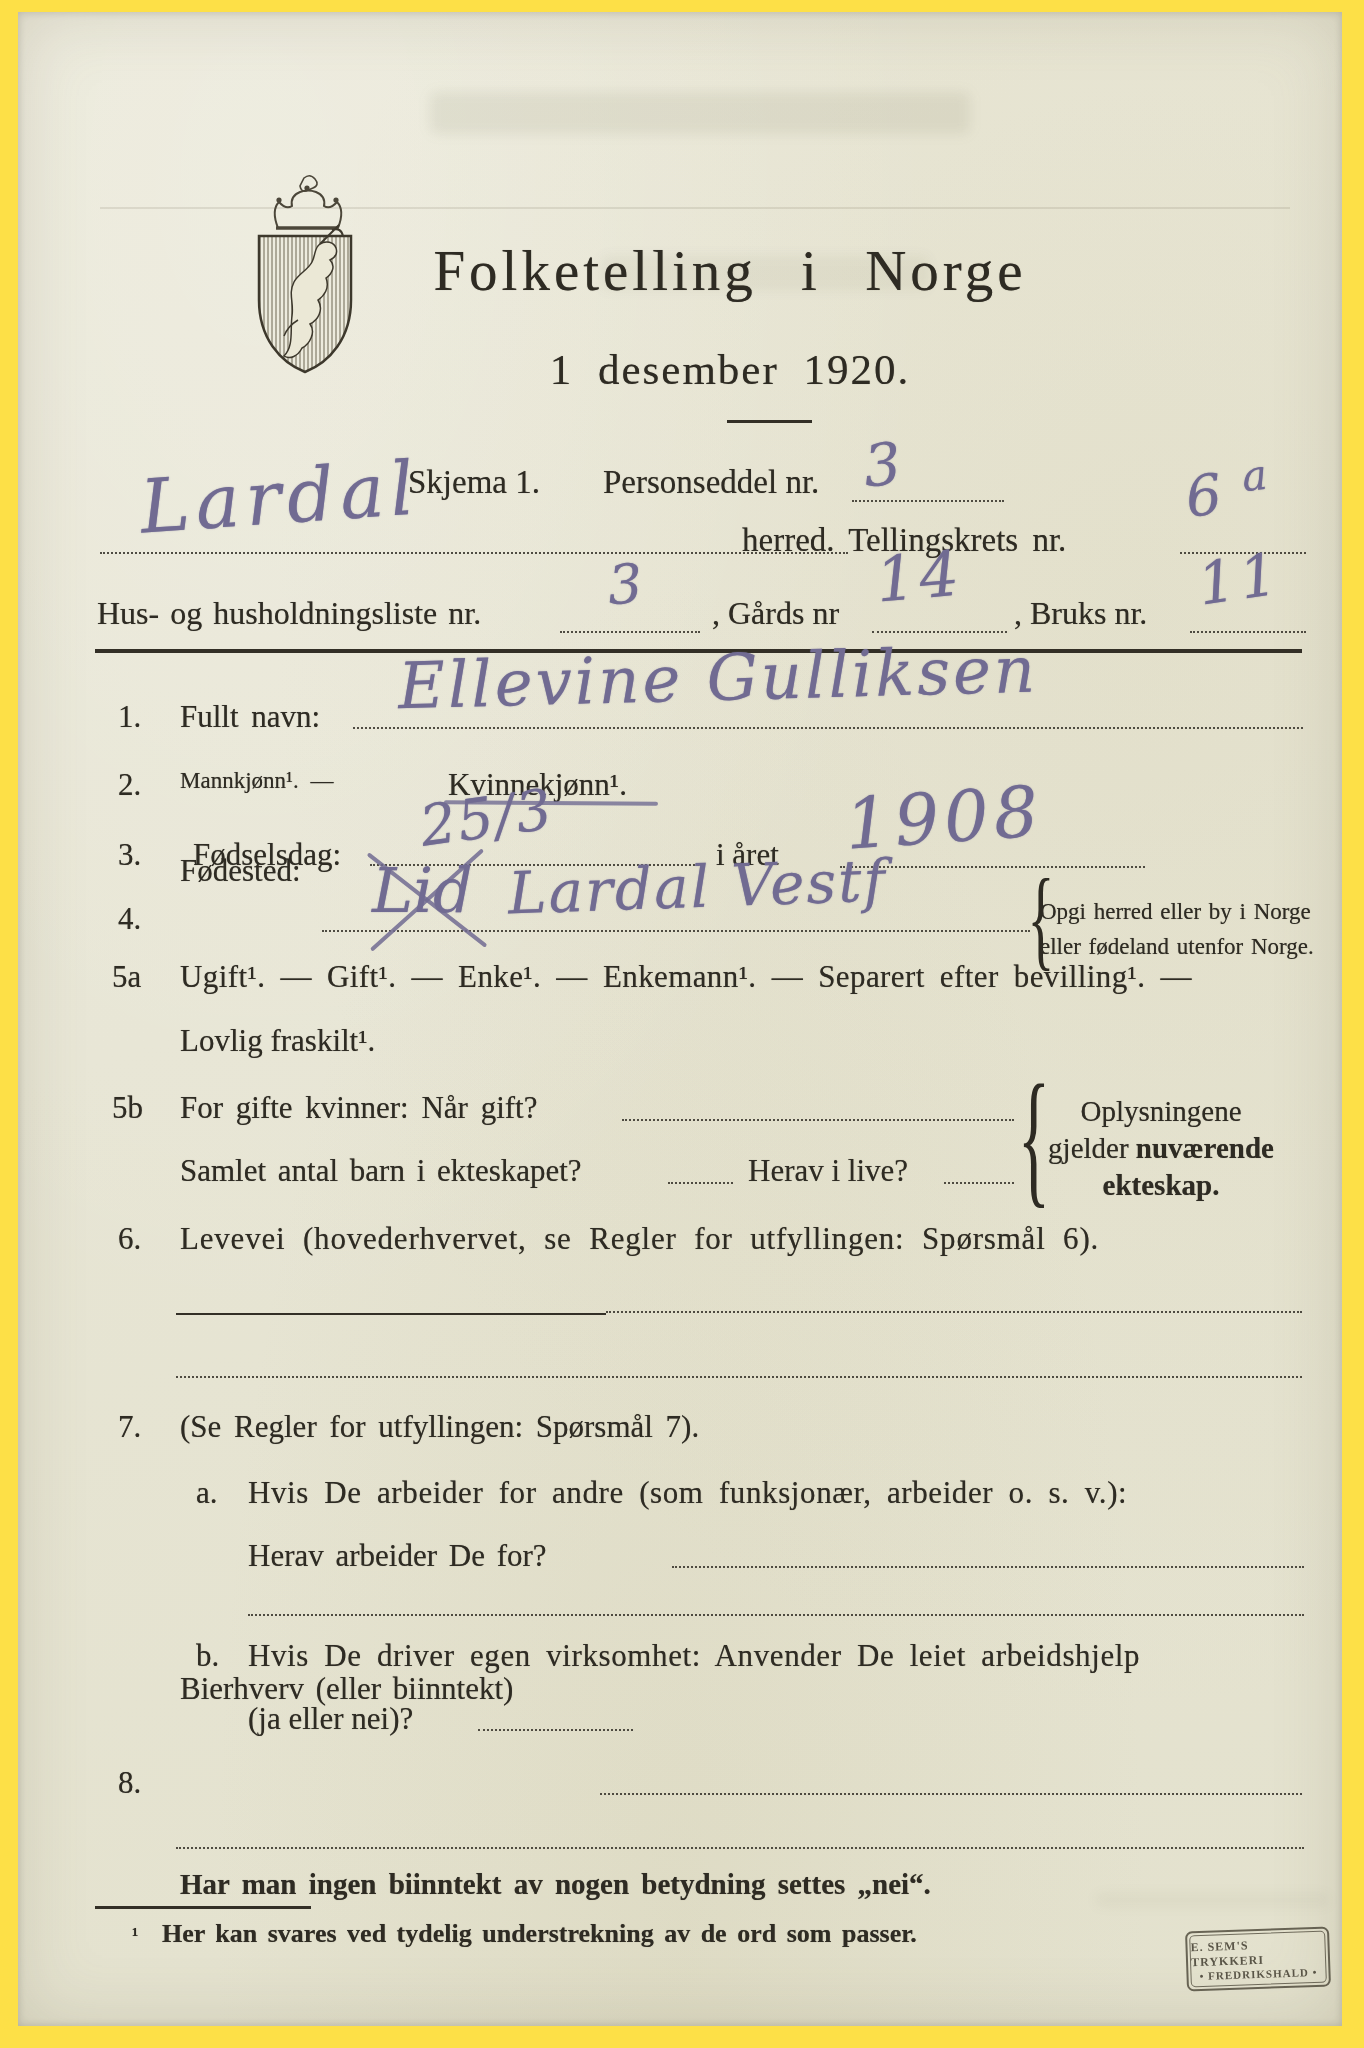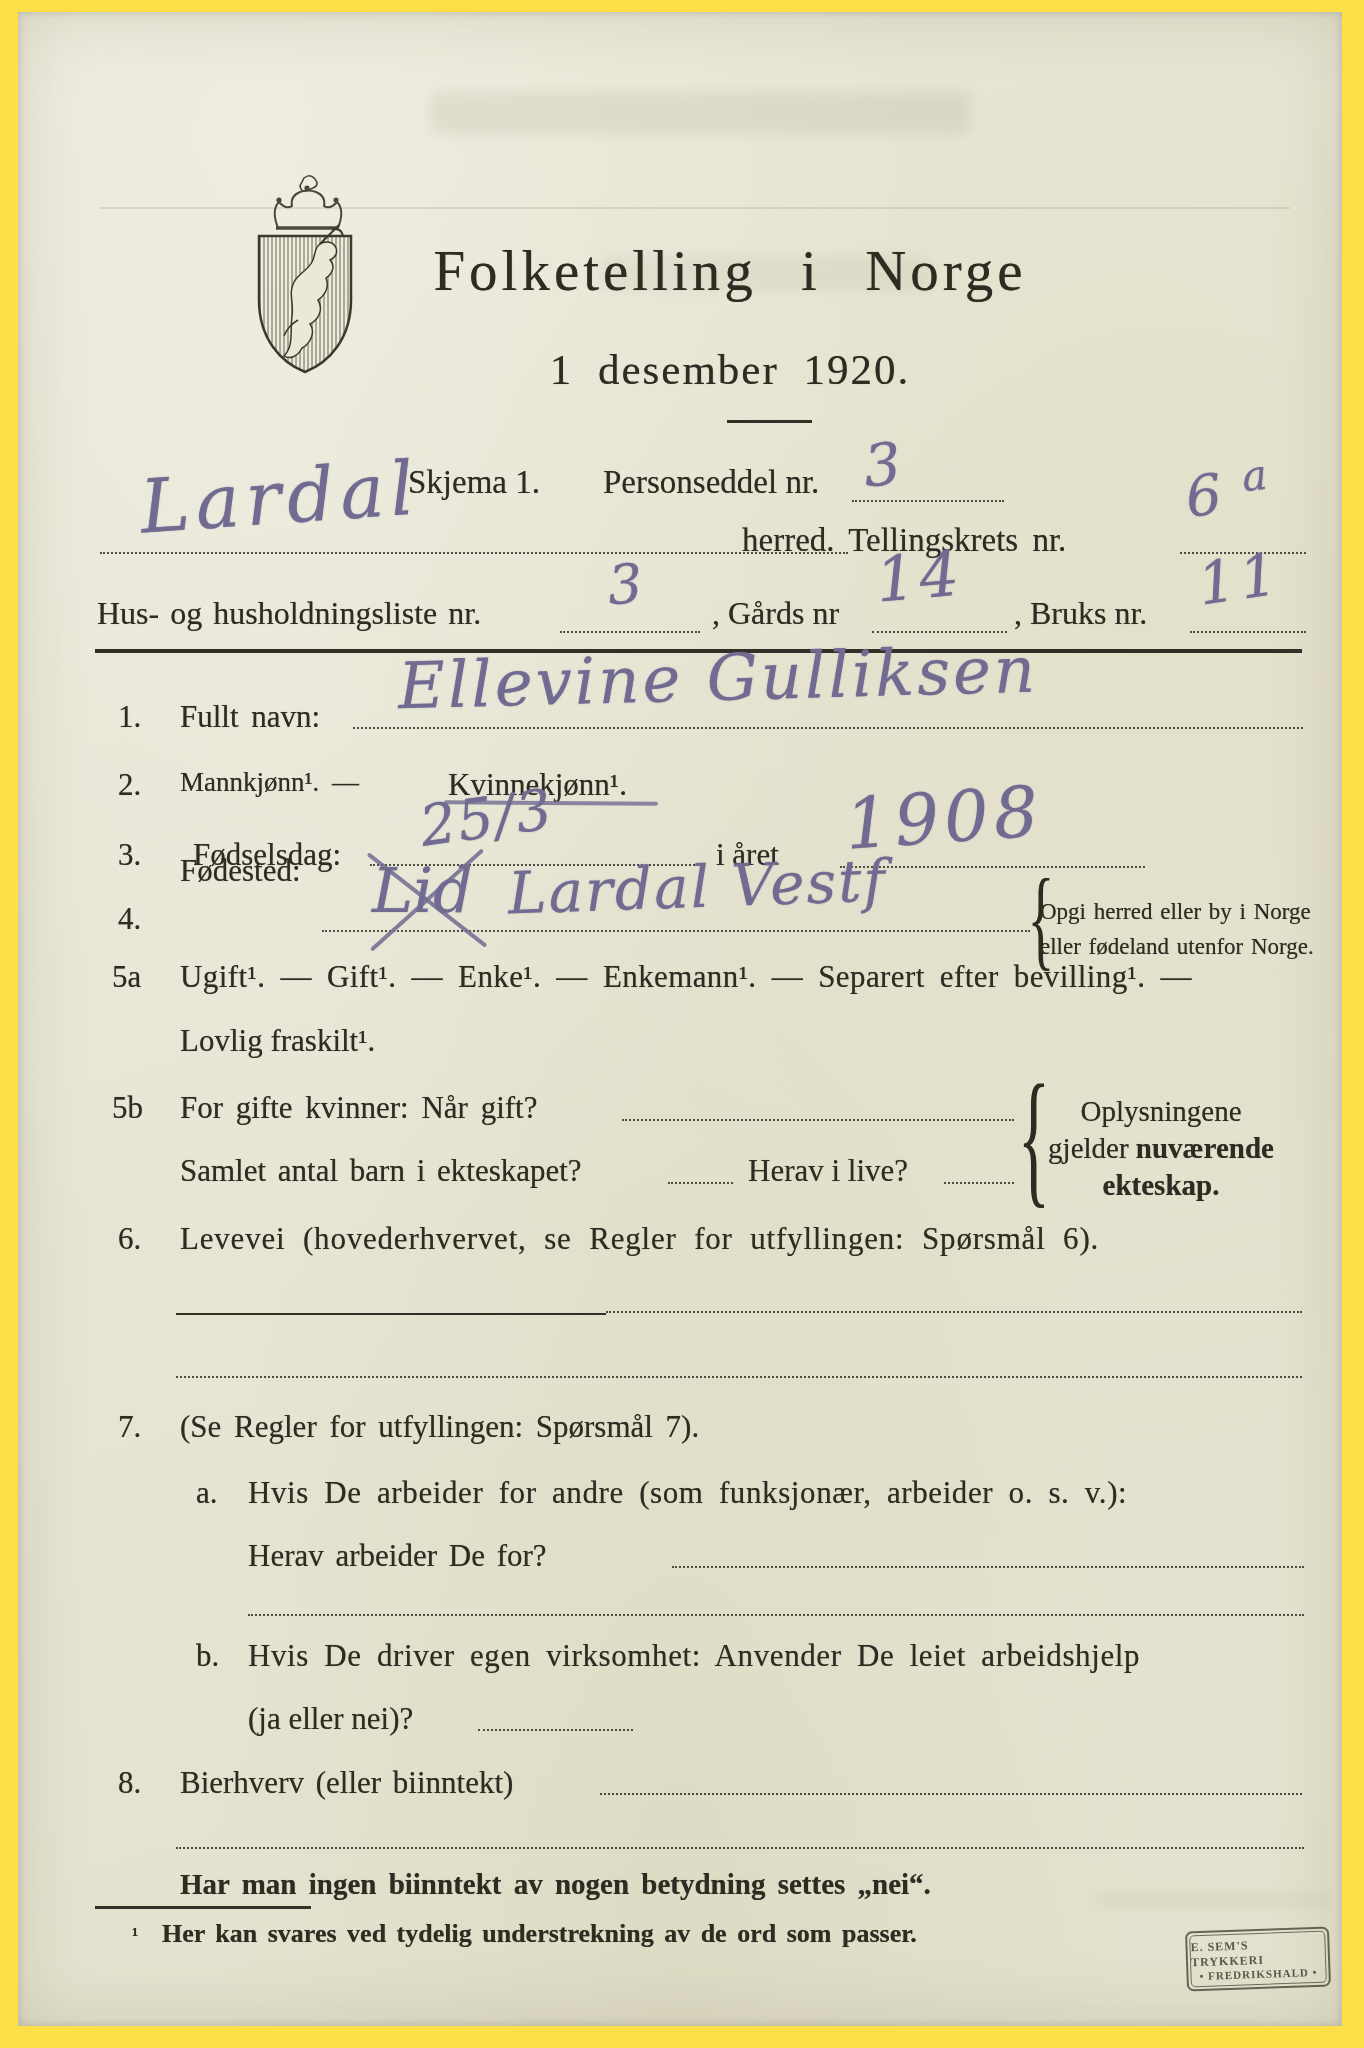"Mannkjønn¹. —" div.t { font-size: 27px -> 23px }
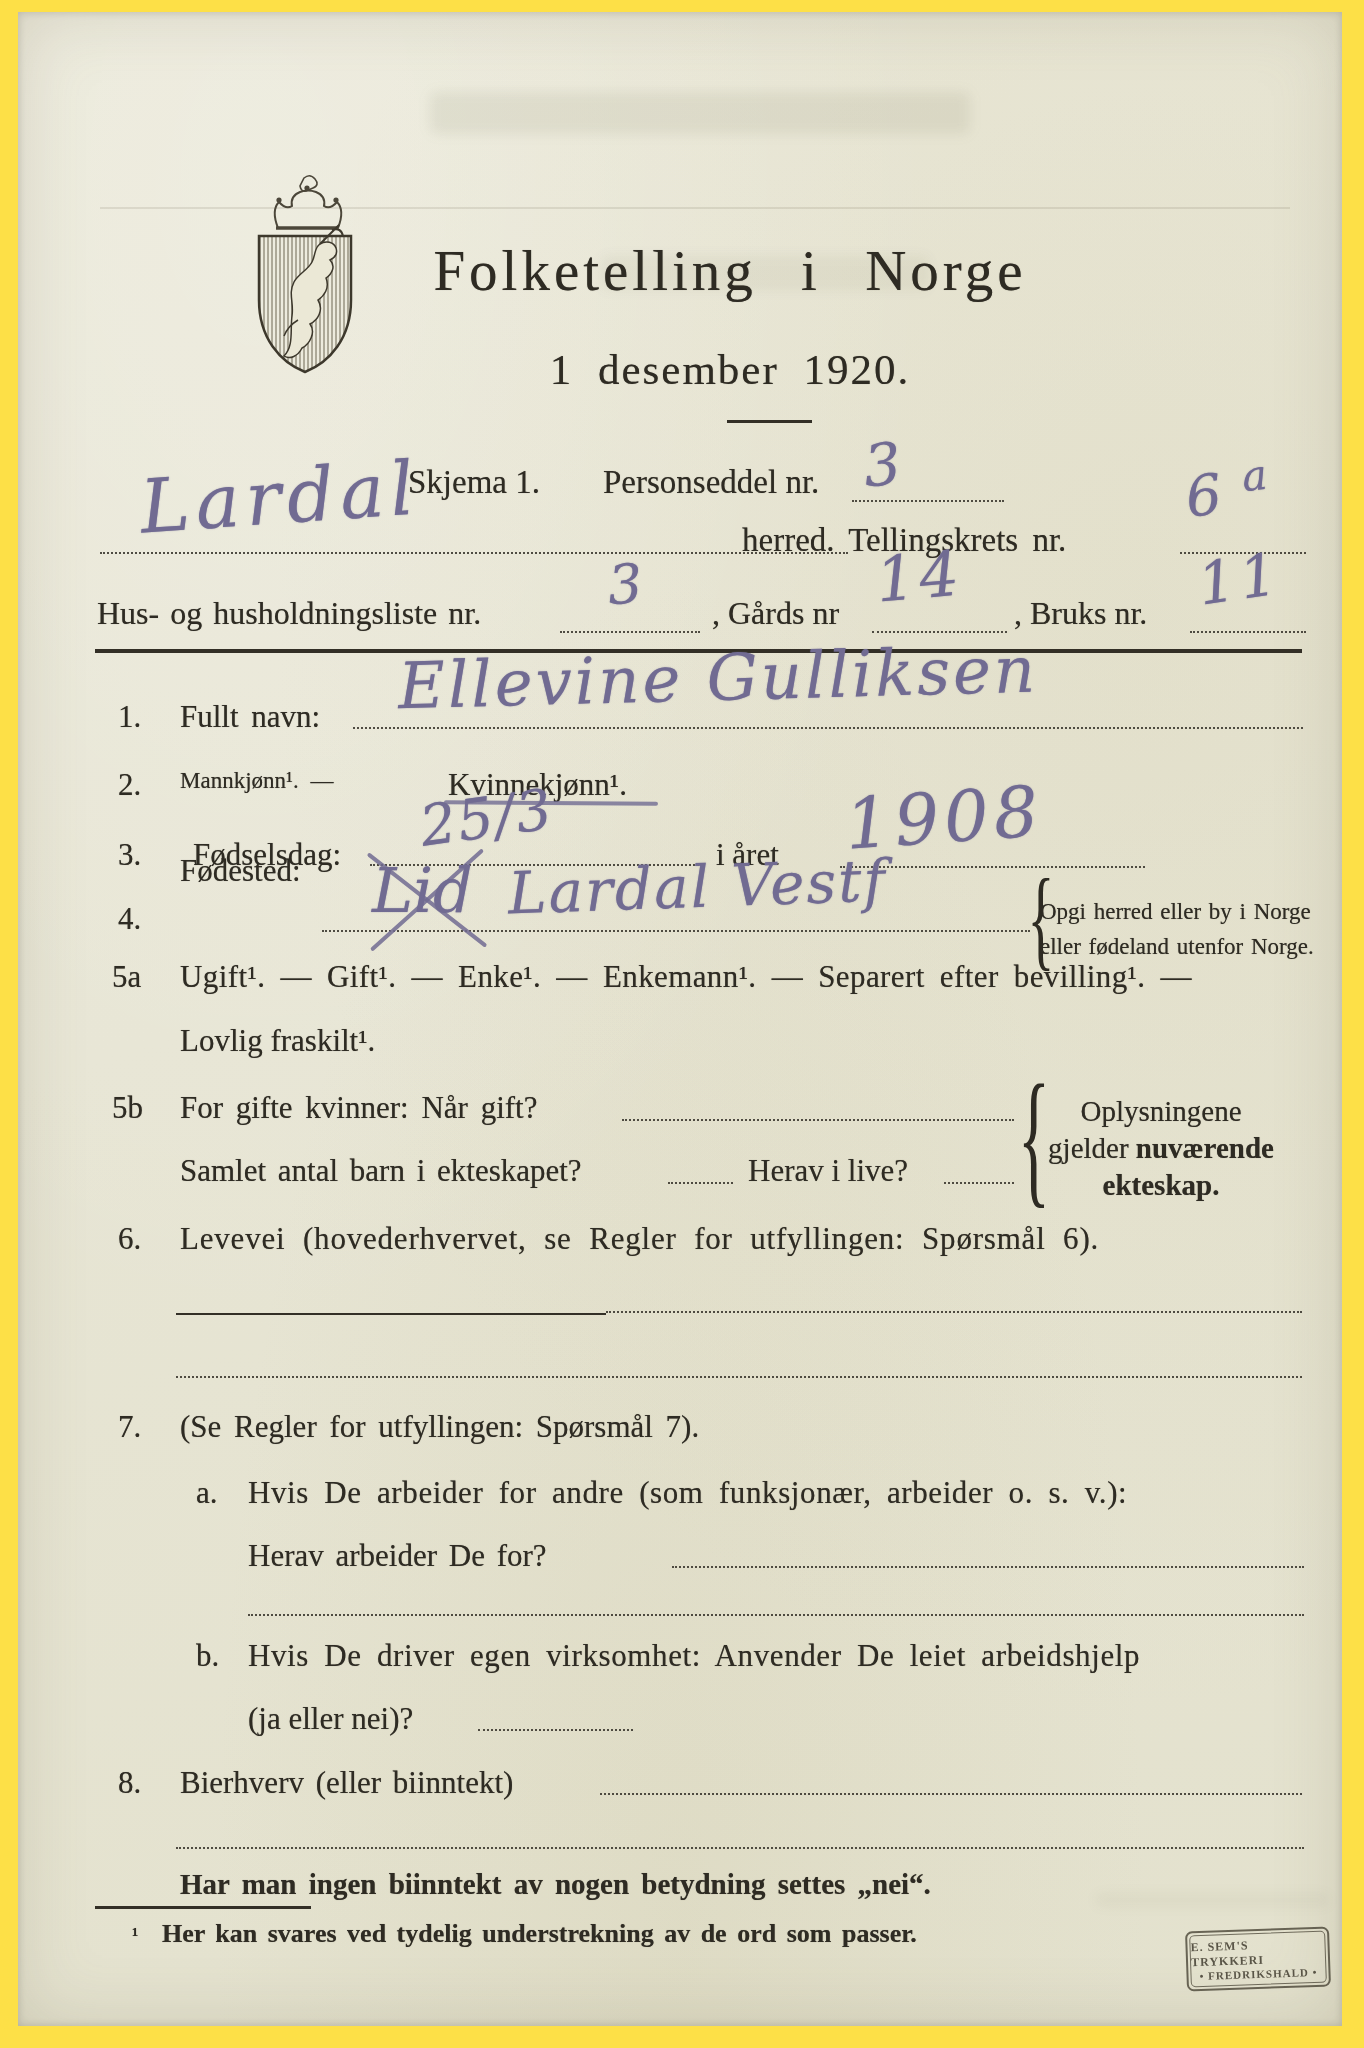"Bierhverv (eller biinntekt)" div.t { top: 1766px -> 1672px }
